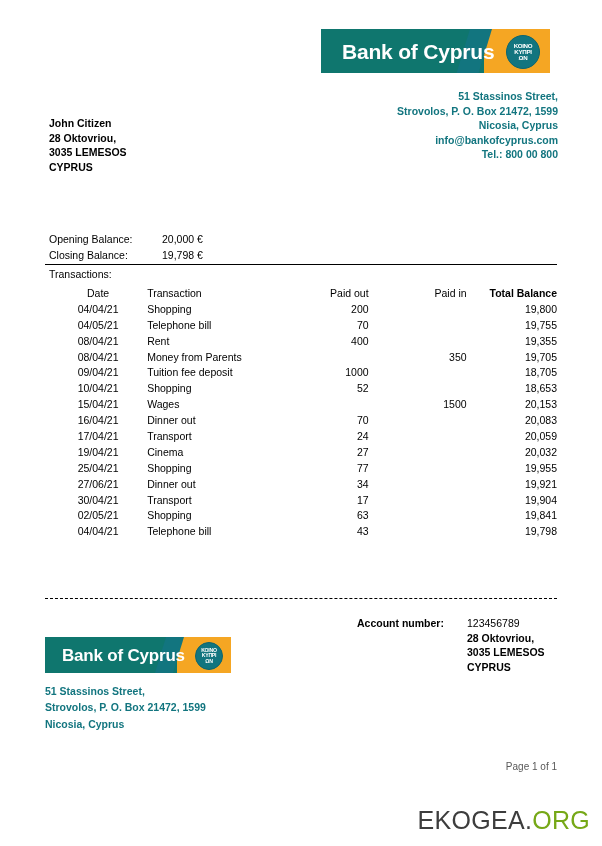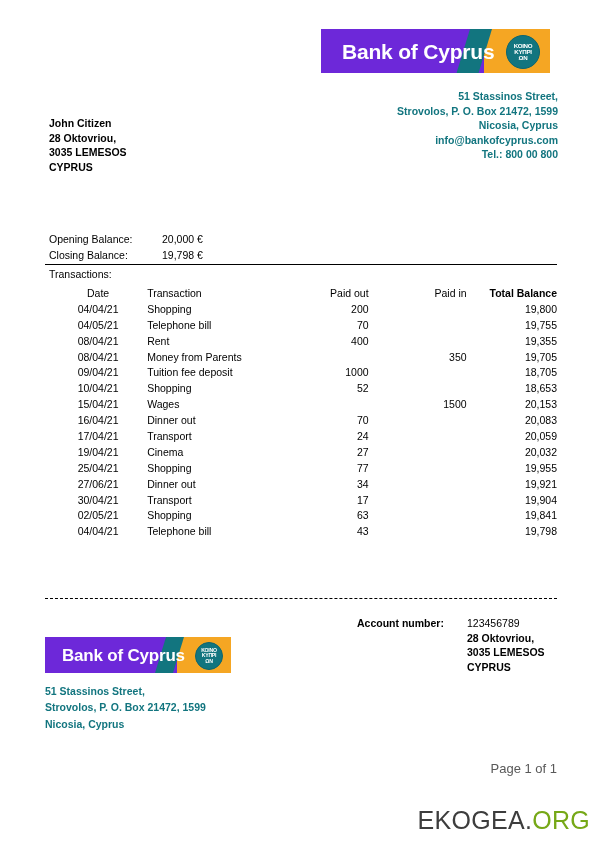"Bank of Cyprus" .logo { background: #6d28d9 -> #0f766e }
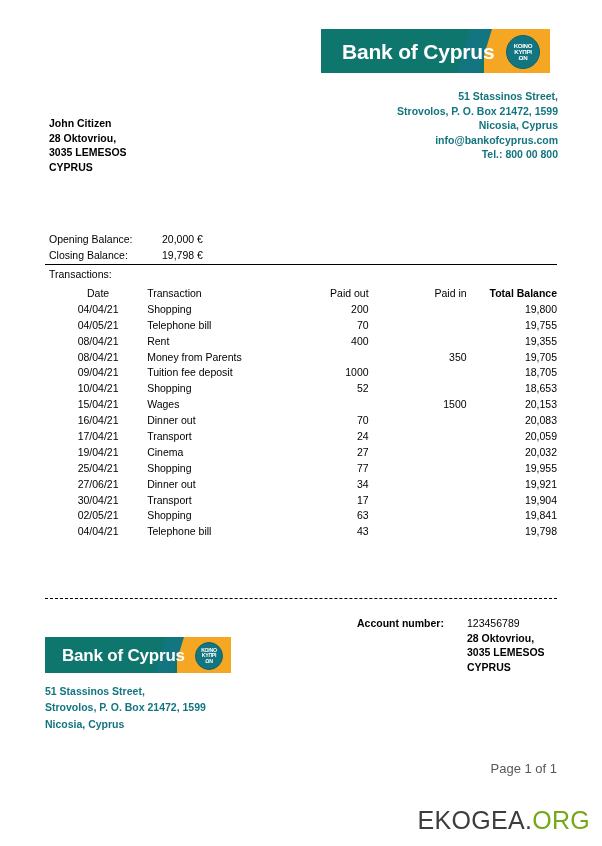"Page 1 of 1" .page-number { font-size: 13px -> 10px }
